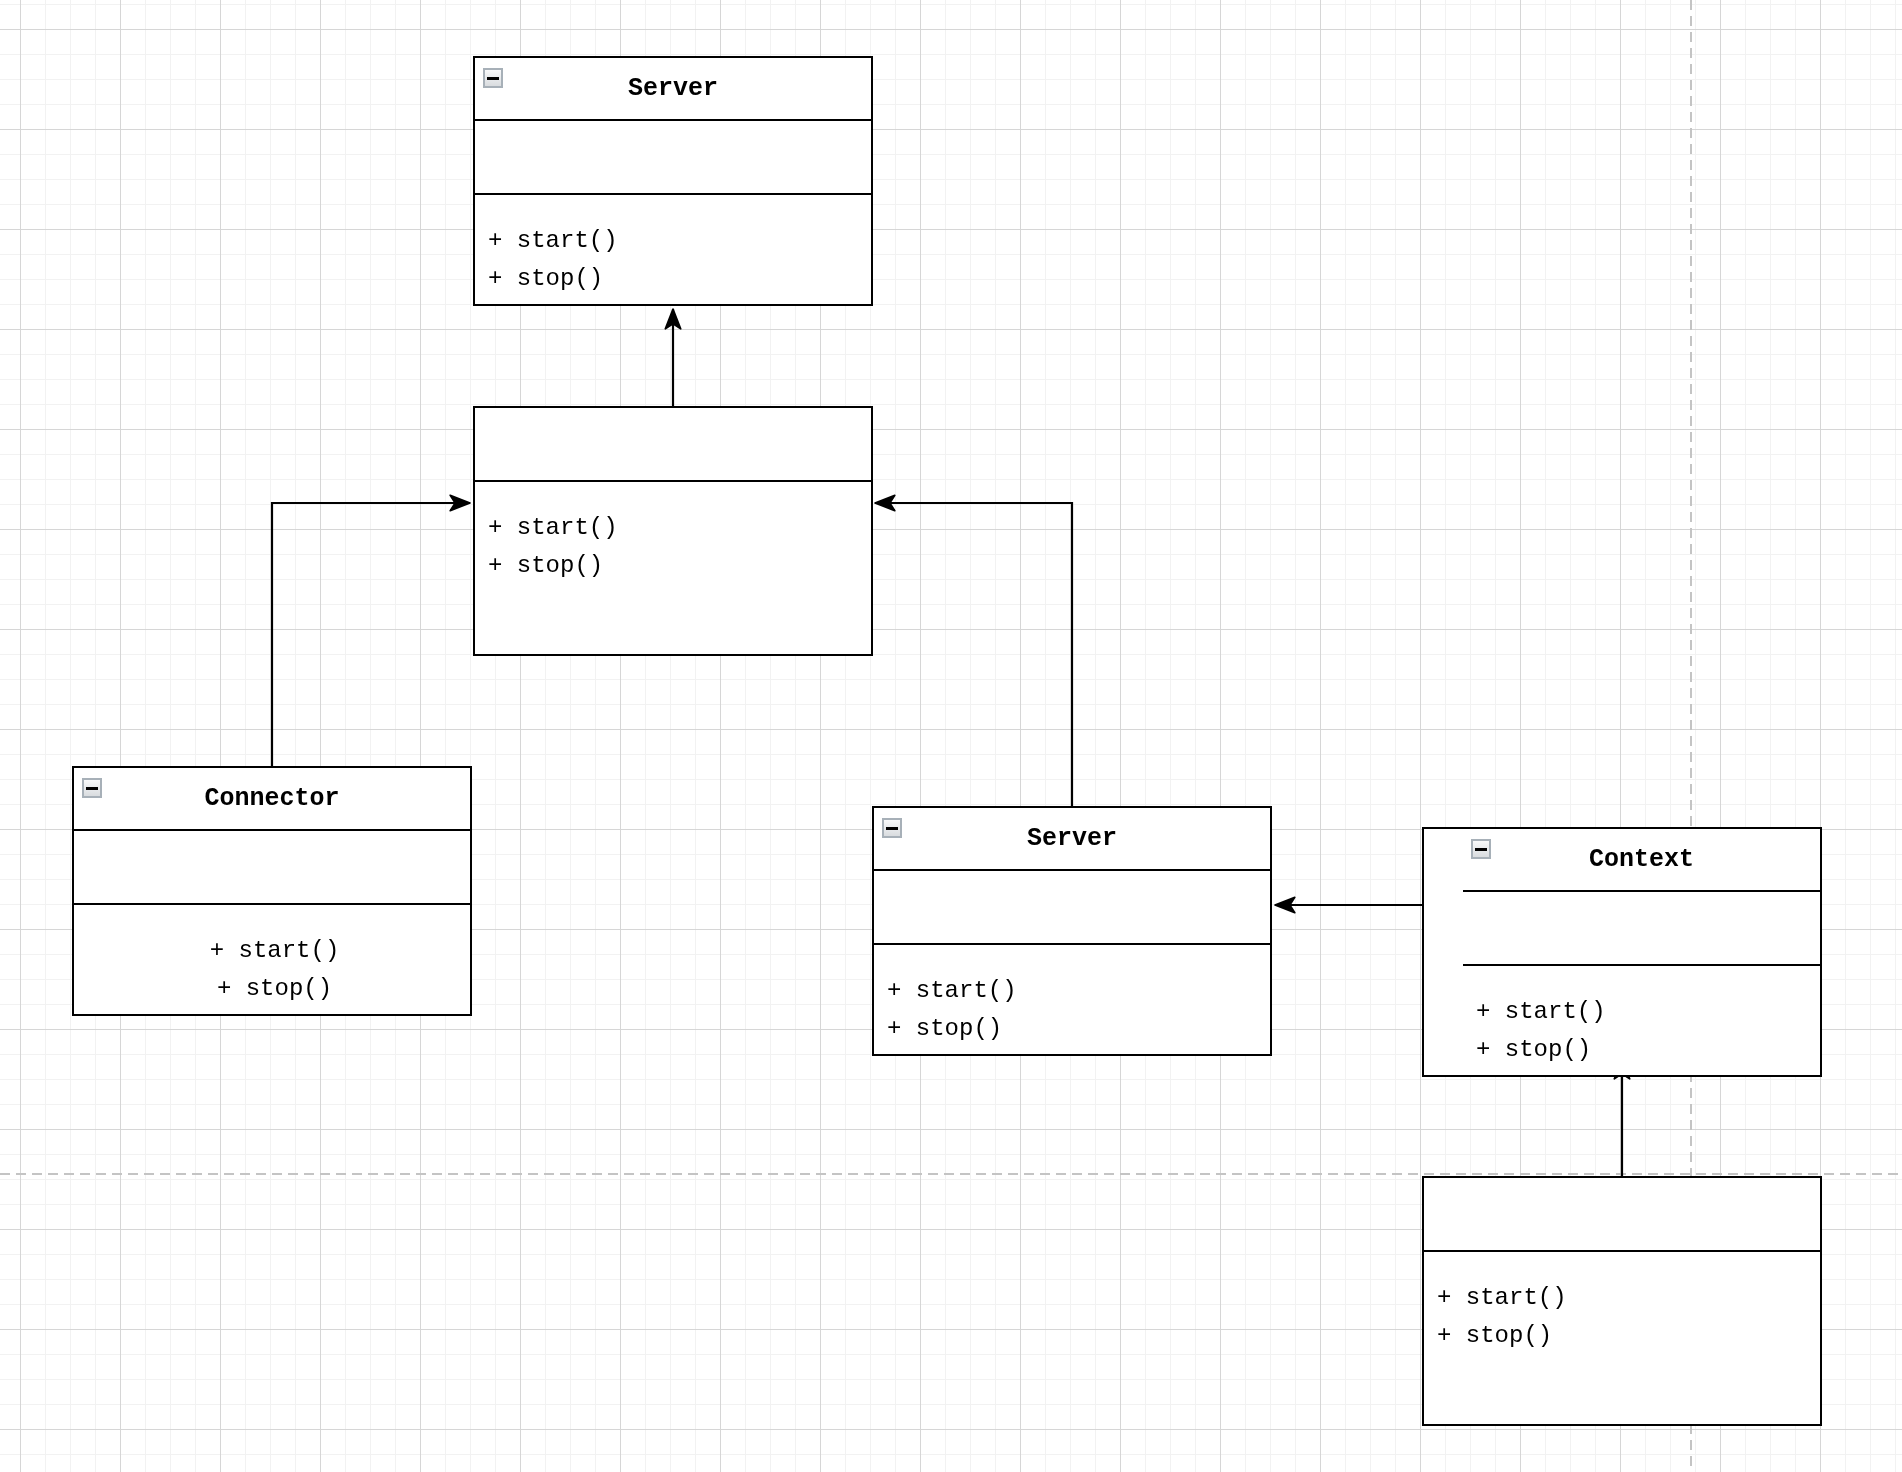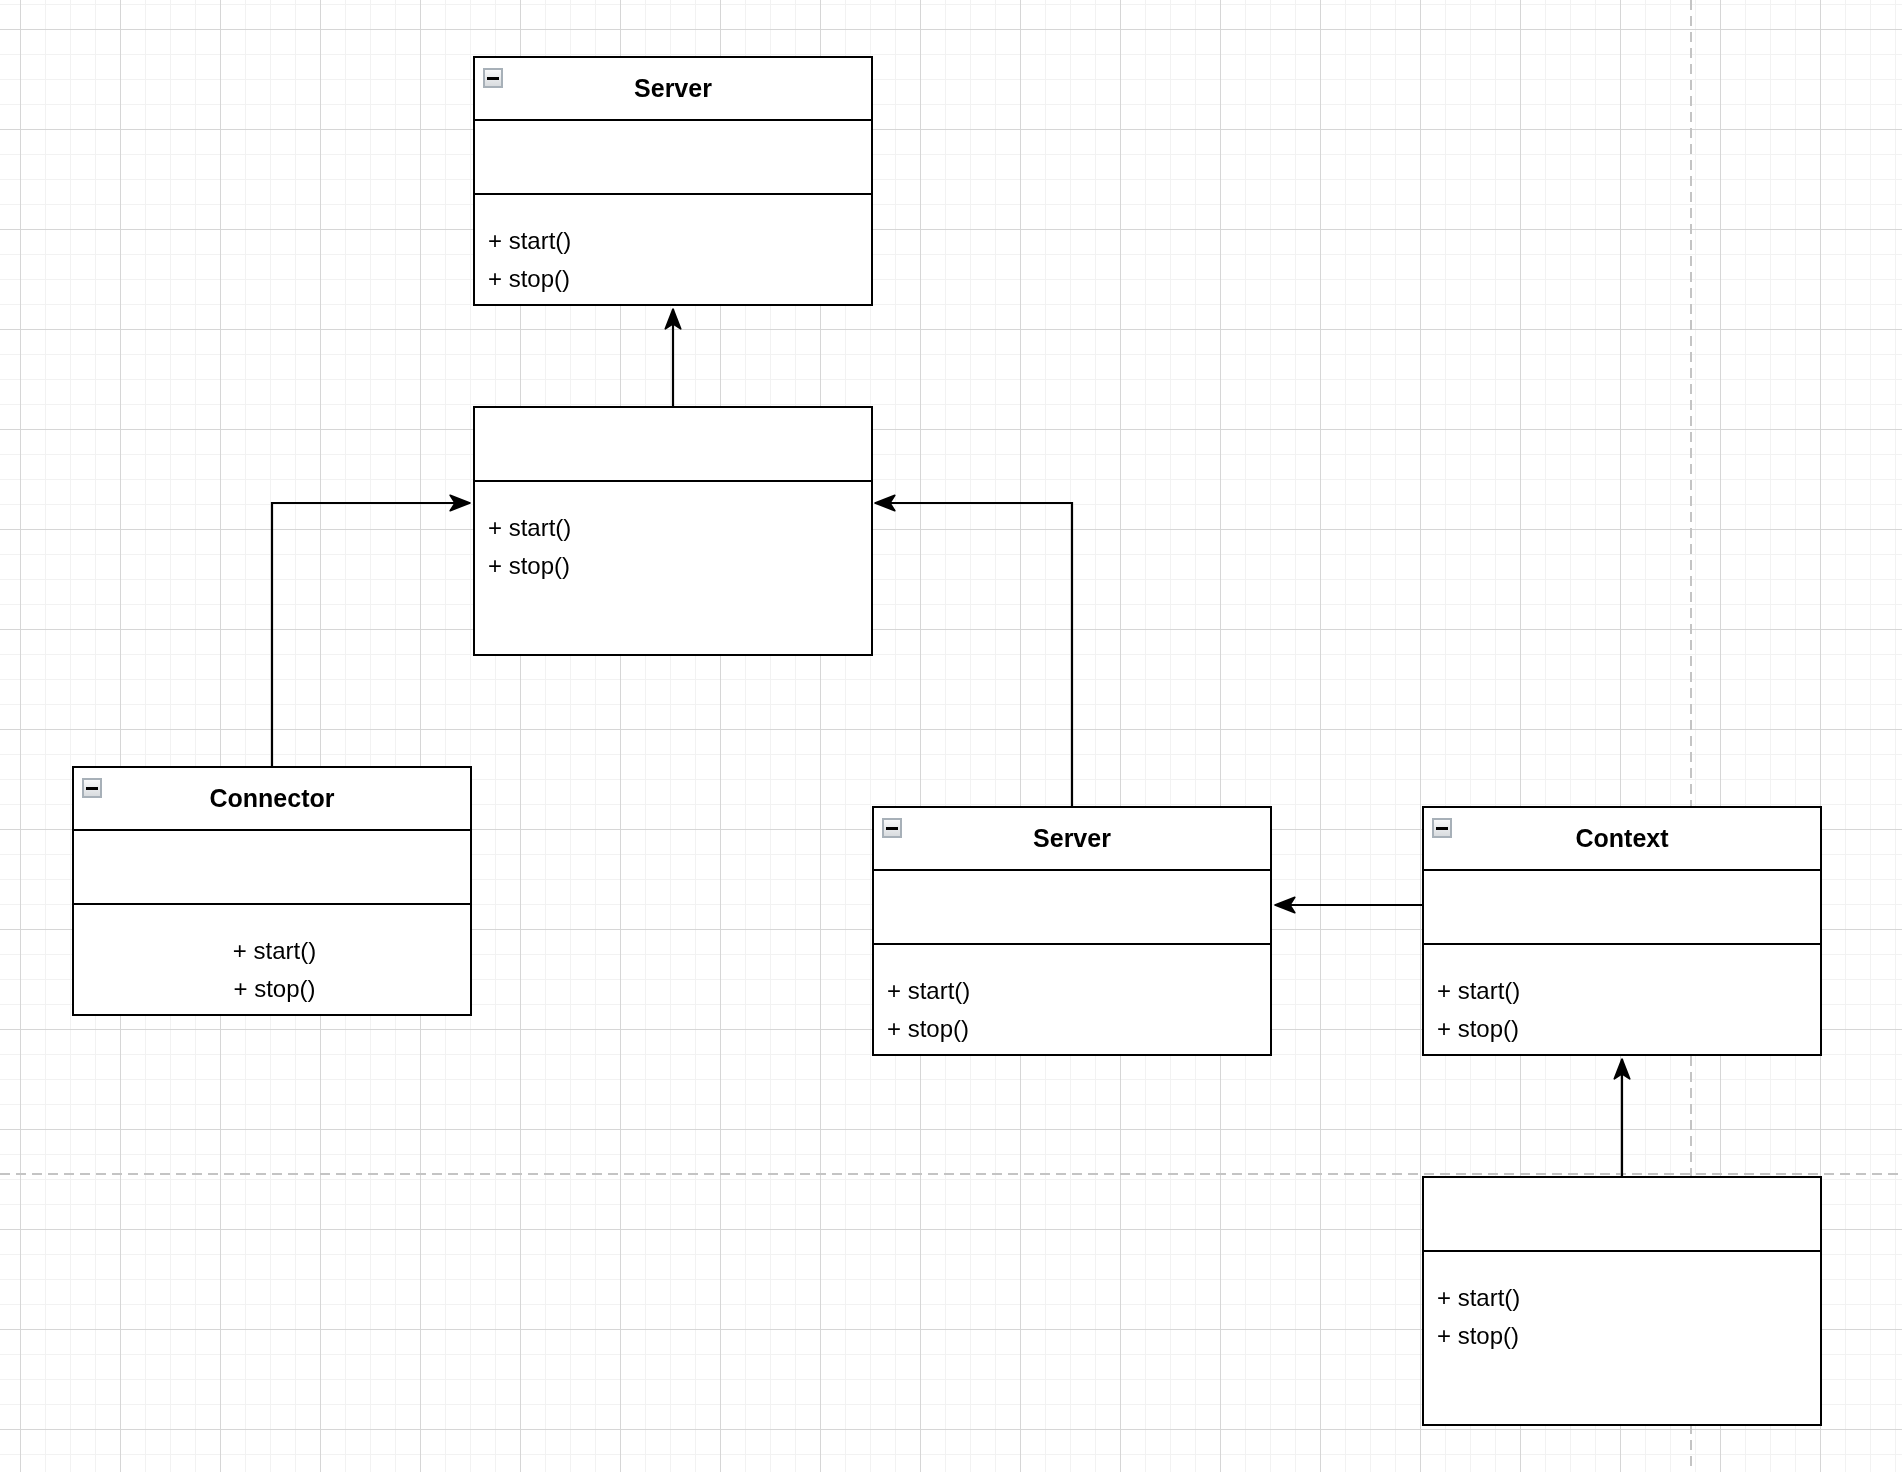"Server" .canvas { font-family: Liberation Sans, sans-serif -> Liberation Mono, monospace }
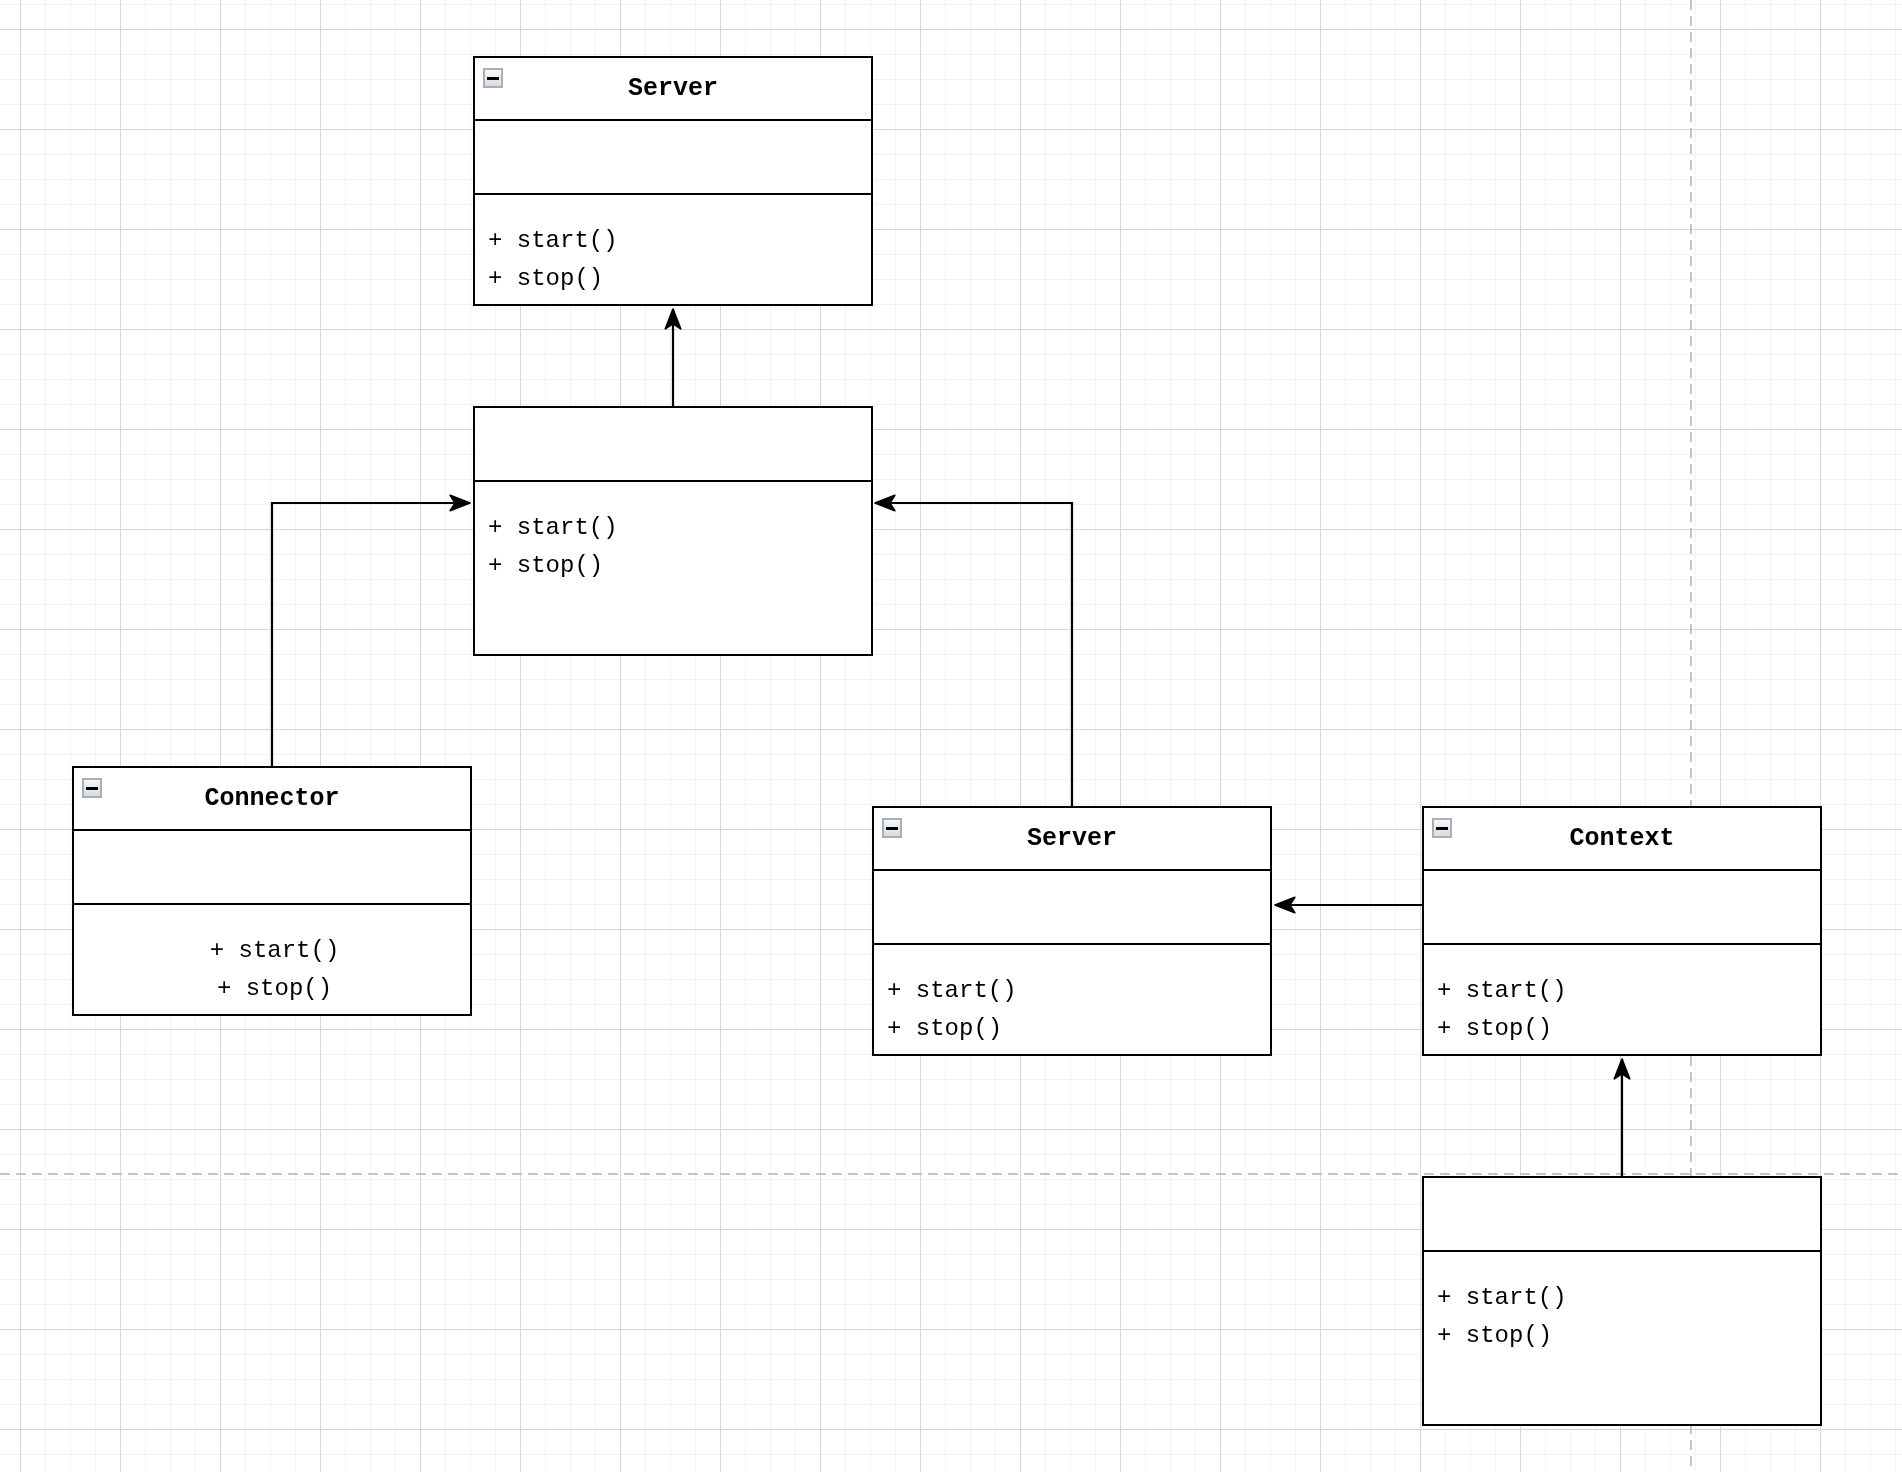"Context" div.uml-class { padding-left: none -> 39px; top: 806px -> 827px }
